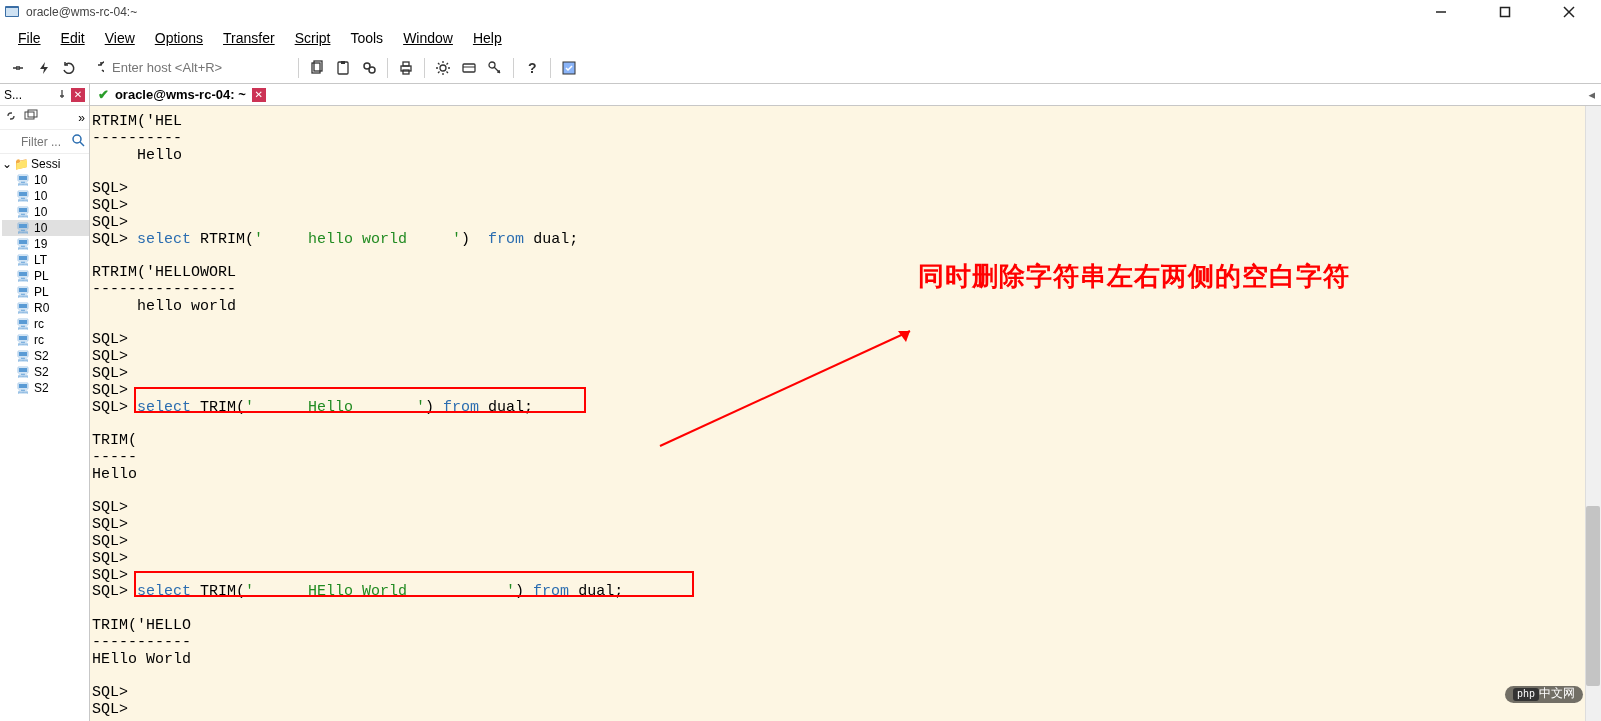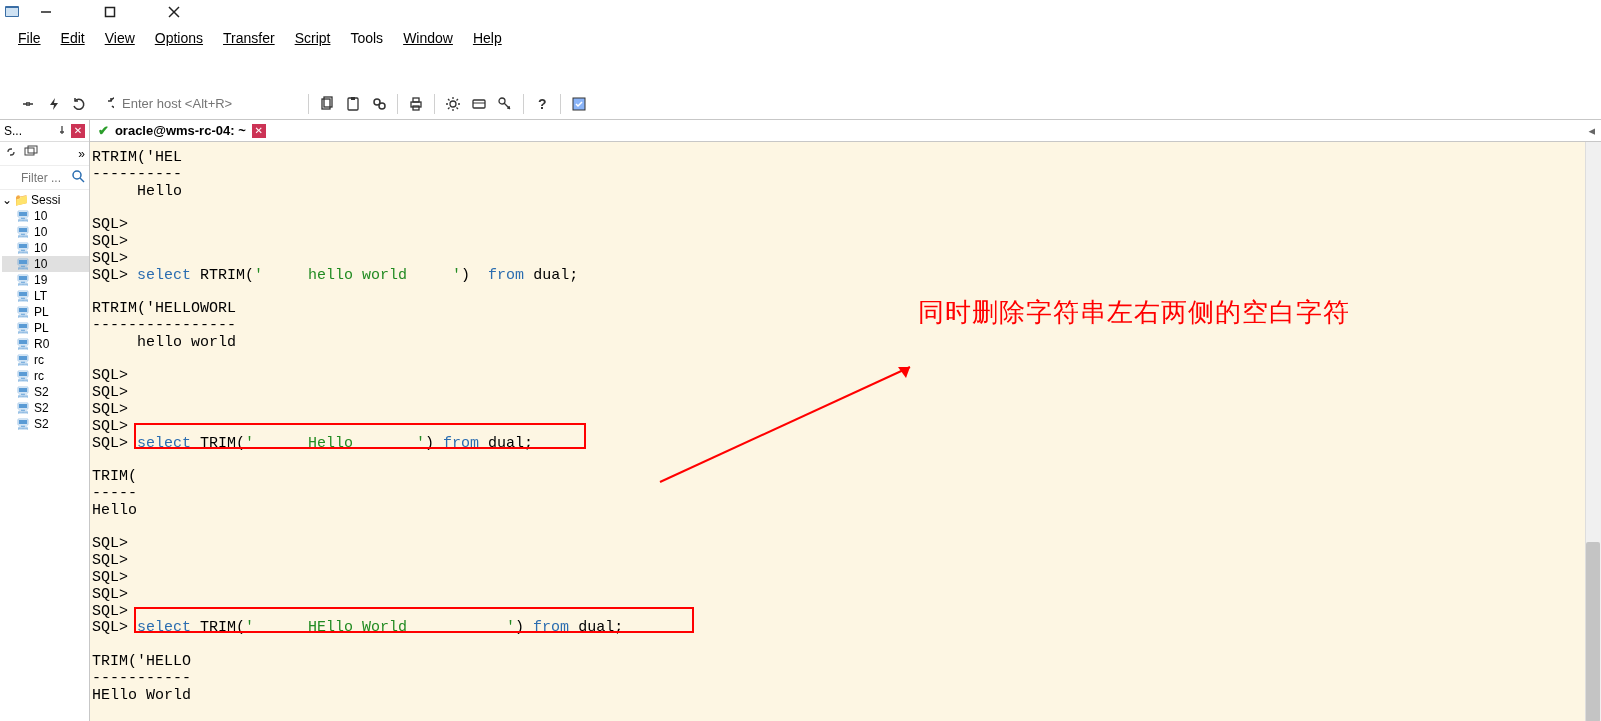"oracle@wms-rc-04:~" span.title-text { html: none -> <span>oracle@wms-rc-04:~</span> }
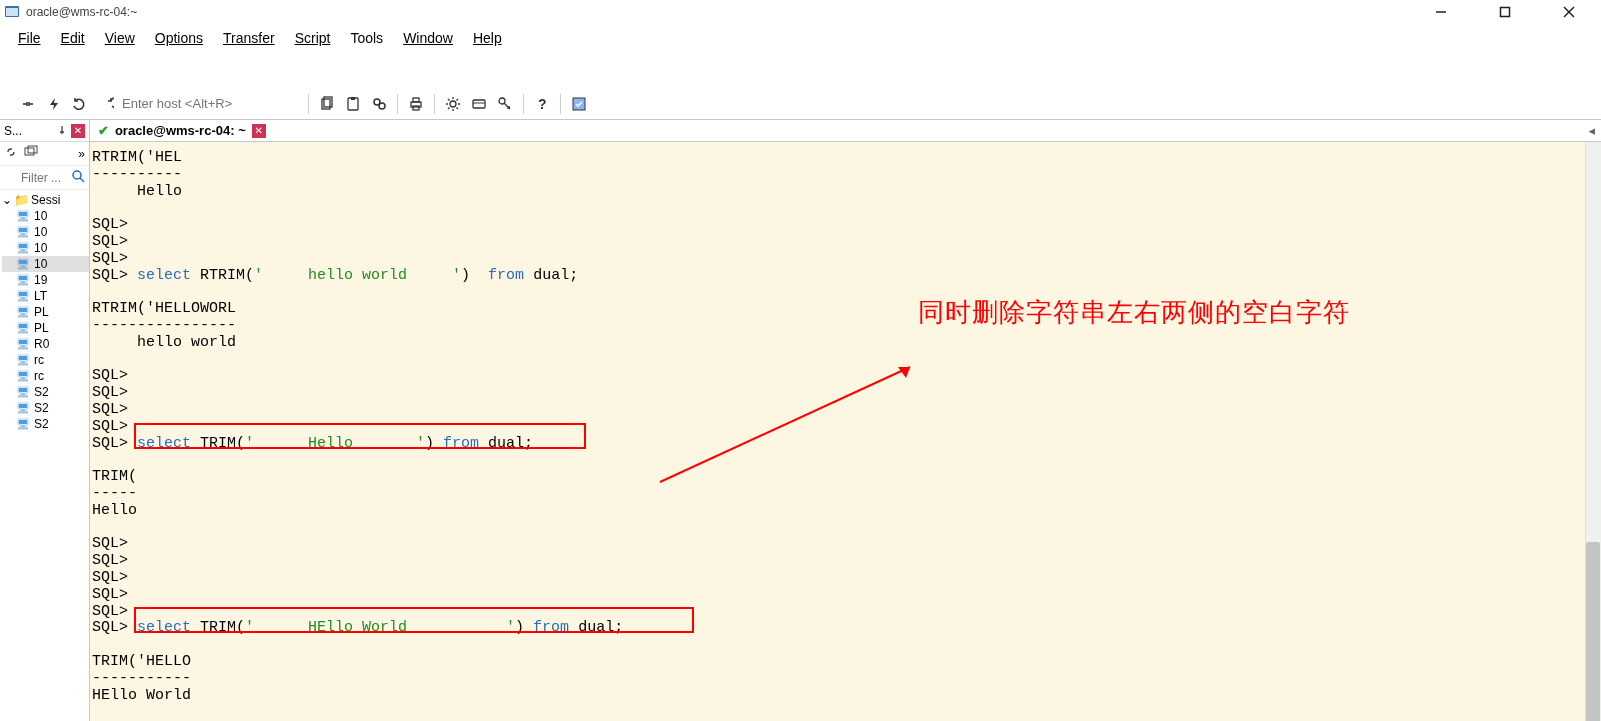"Enter host <Alt+R>" .toolbar { margin-top: 36px -> none; padding: 0 16px -> 0 6px }
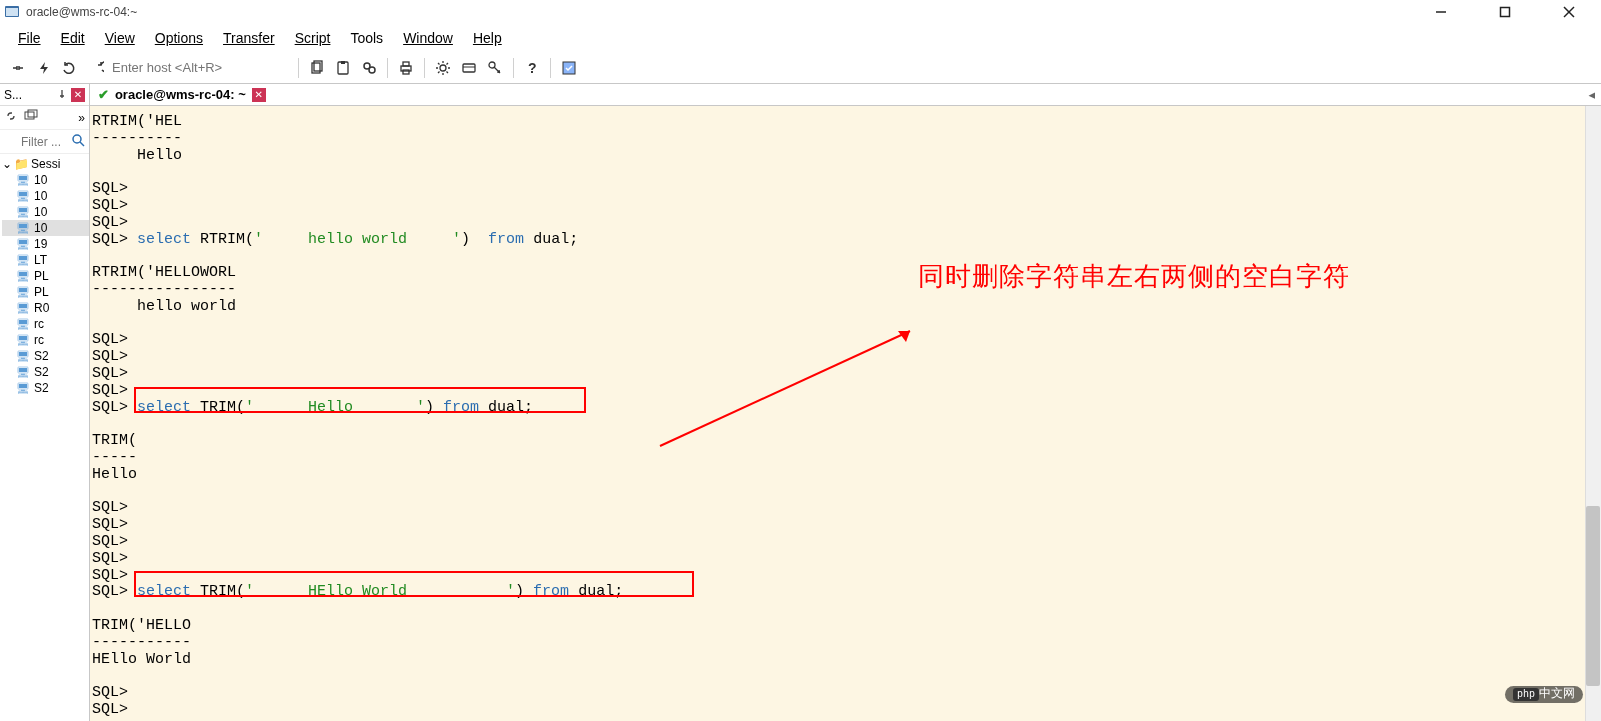"同时删除字符串左右两侧的空白字符" div.red-text { font-weight: none -> bold }
